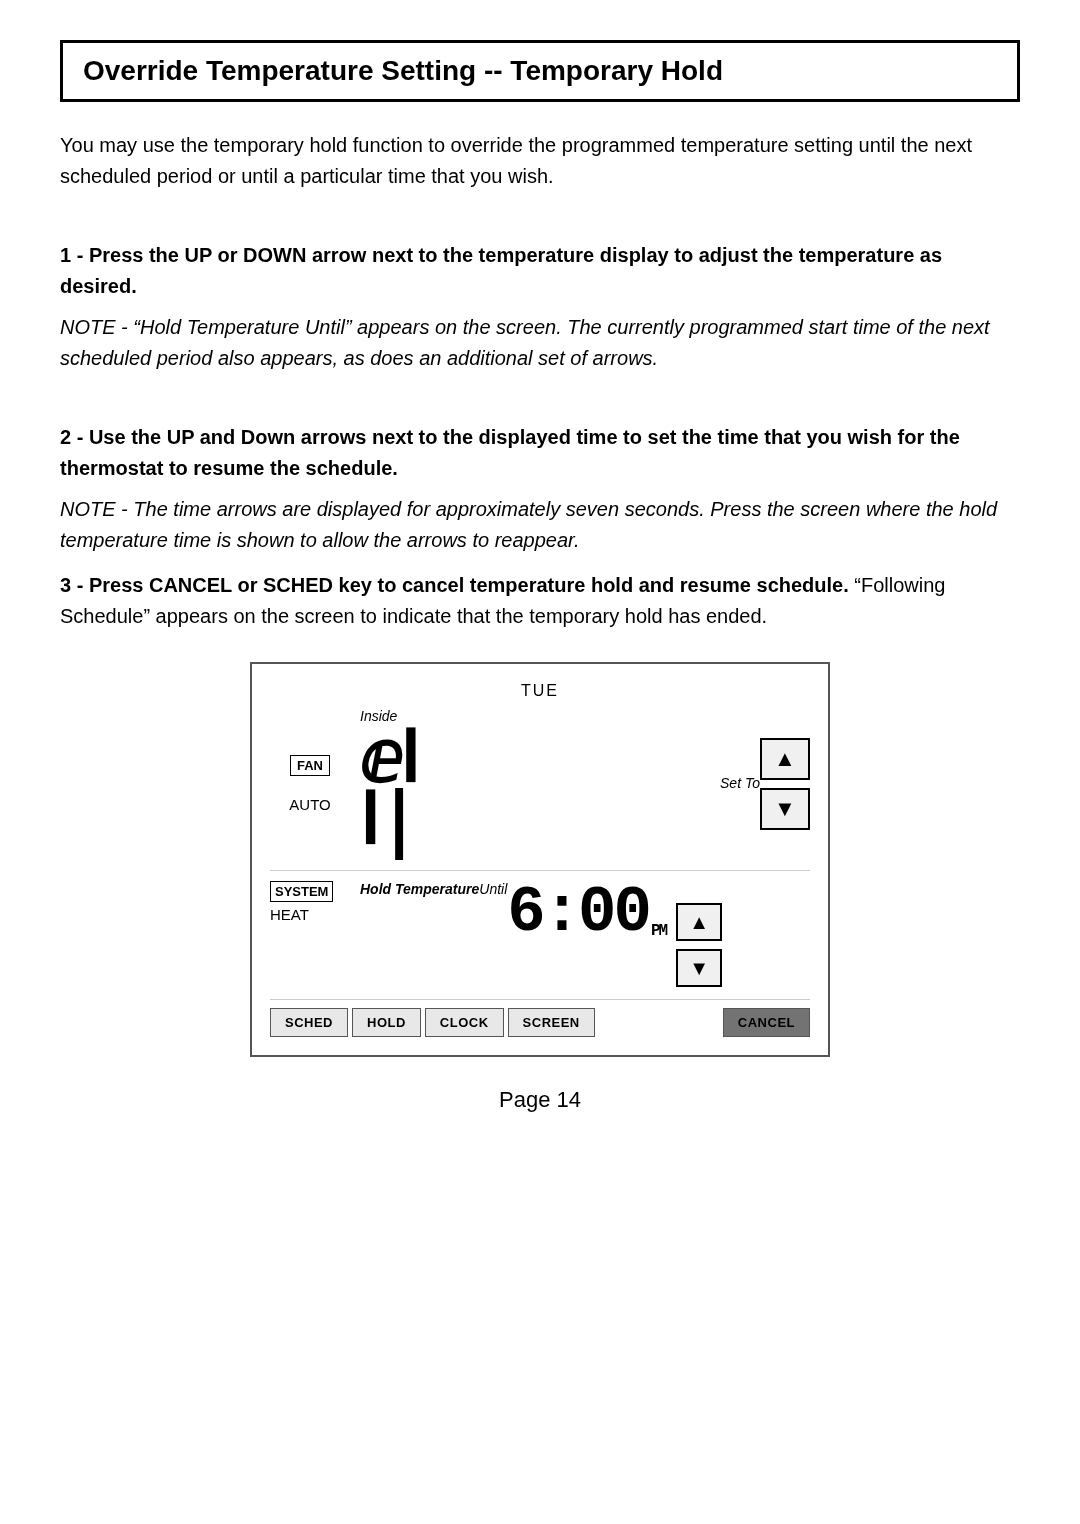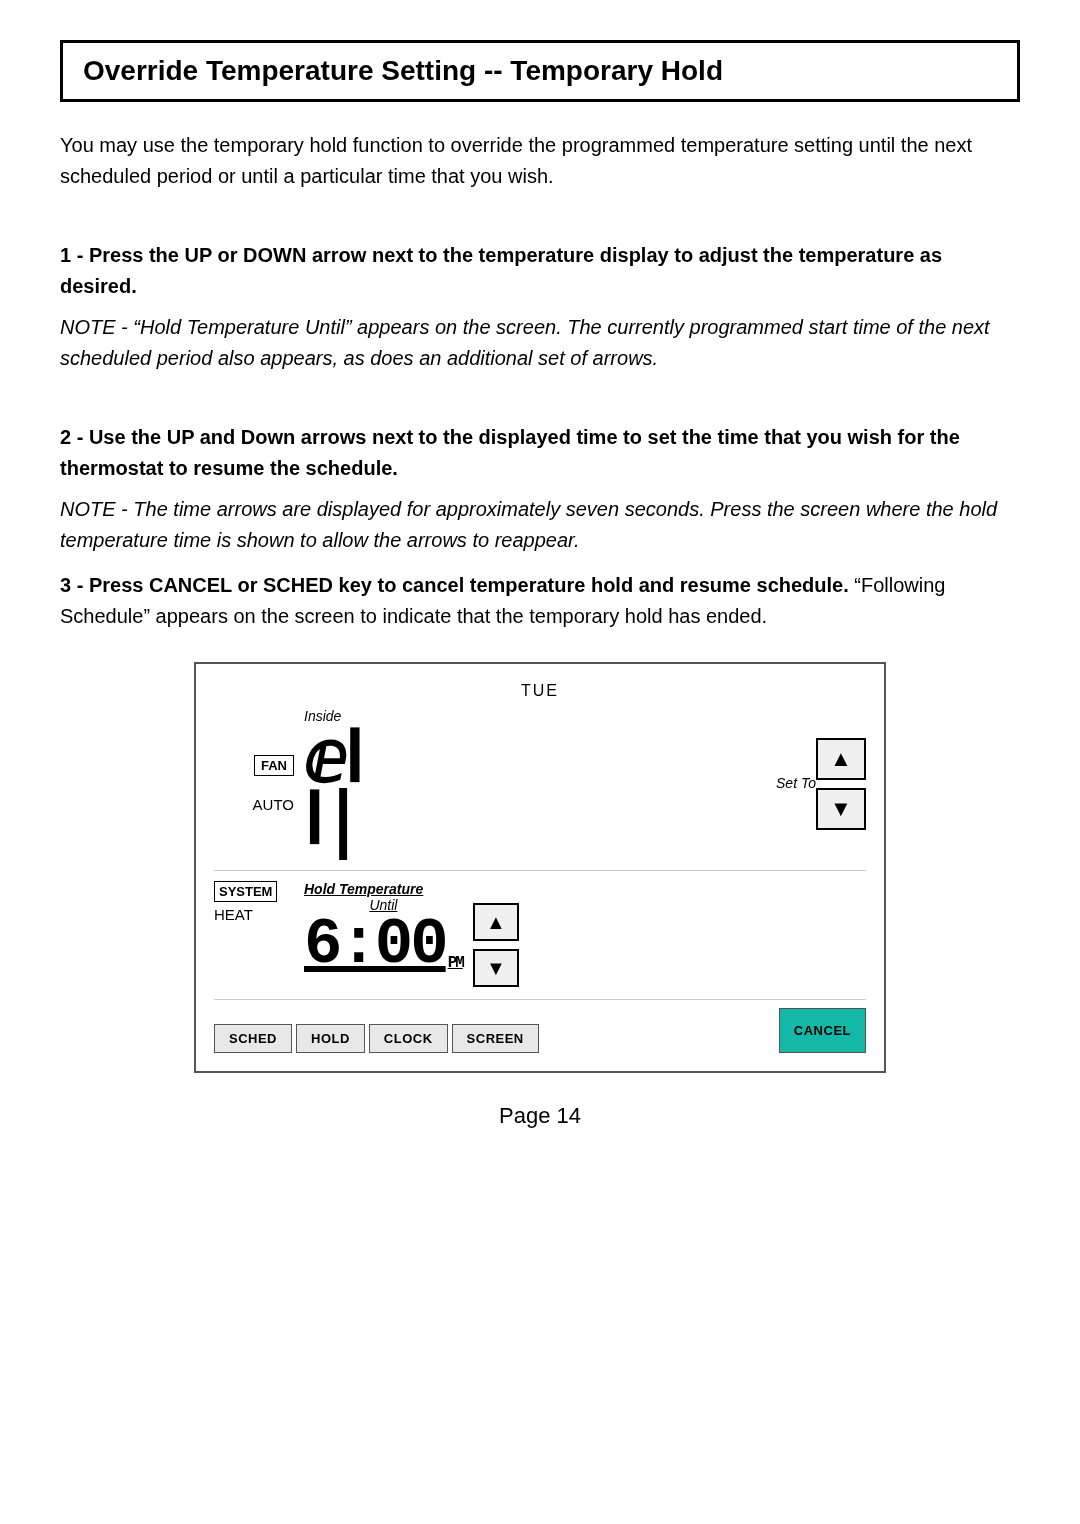"TUE" .thermostat { width: 692px -> 580px }
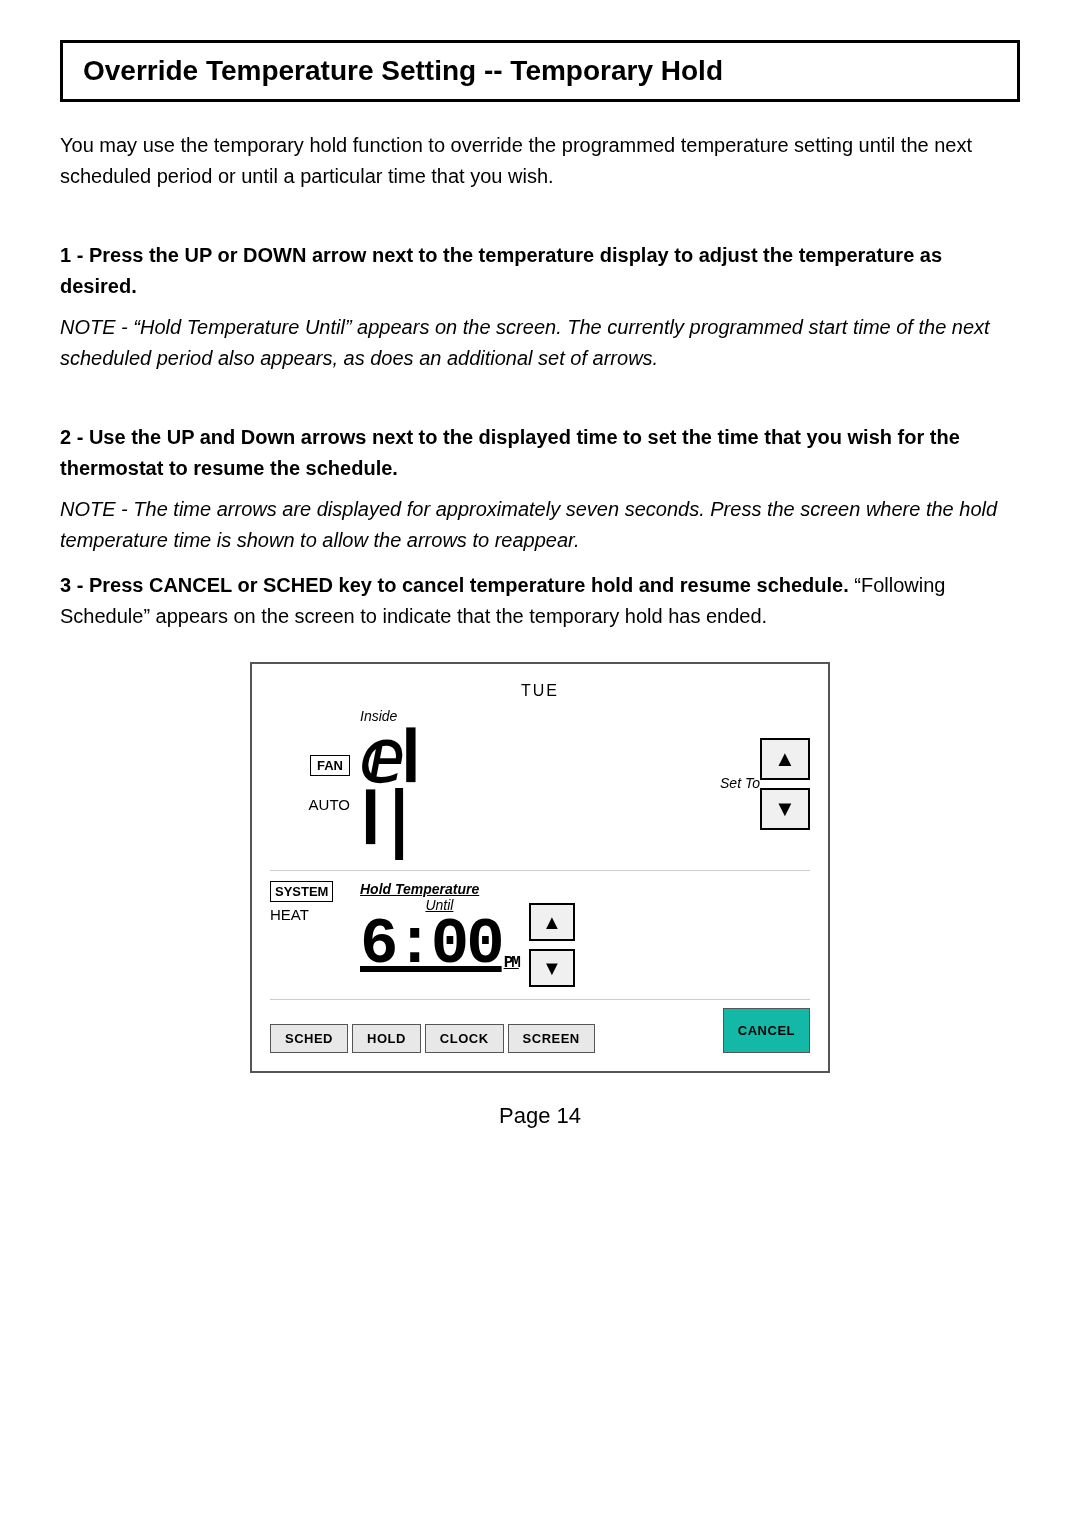"FAN" .thermo-left-labels { align-items: flex-end -> center }
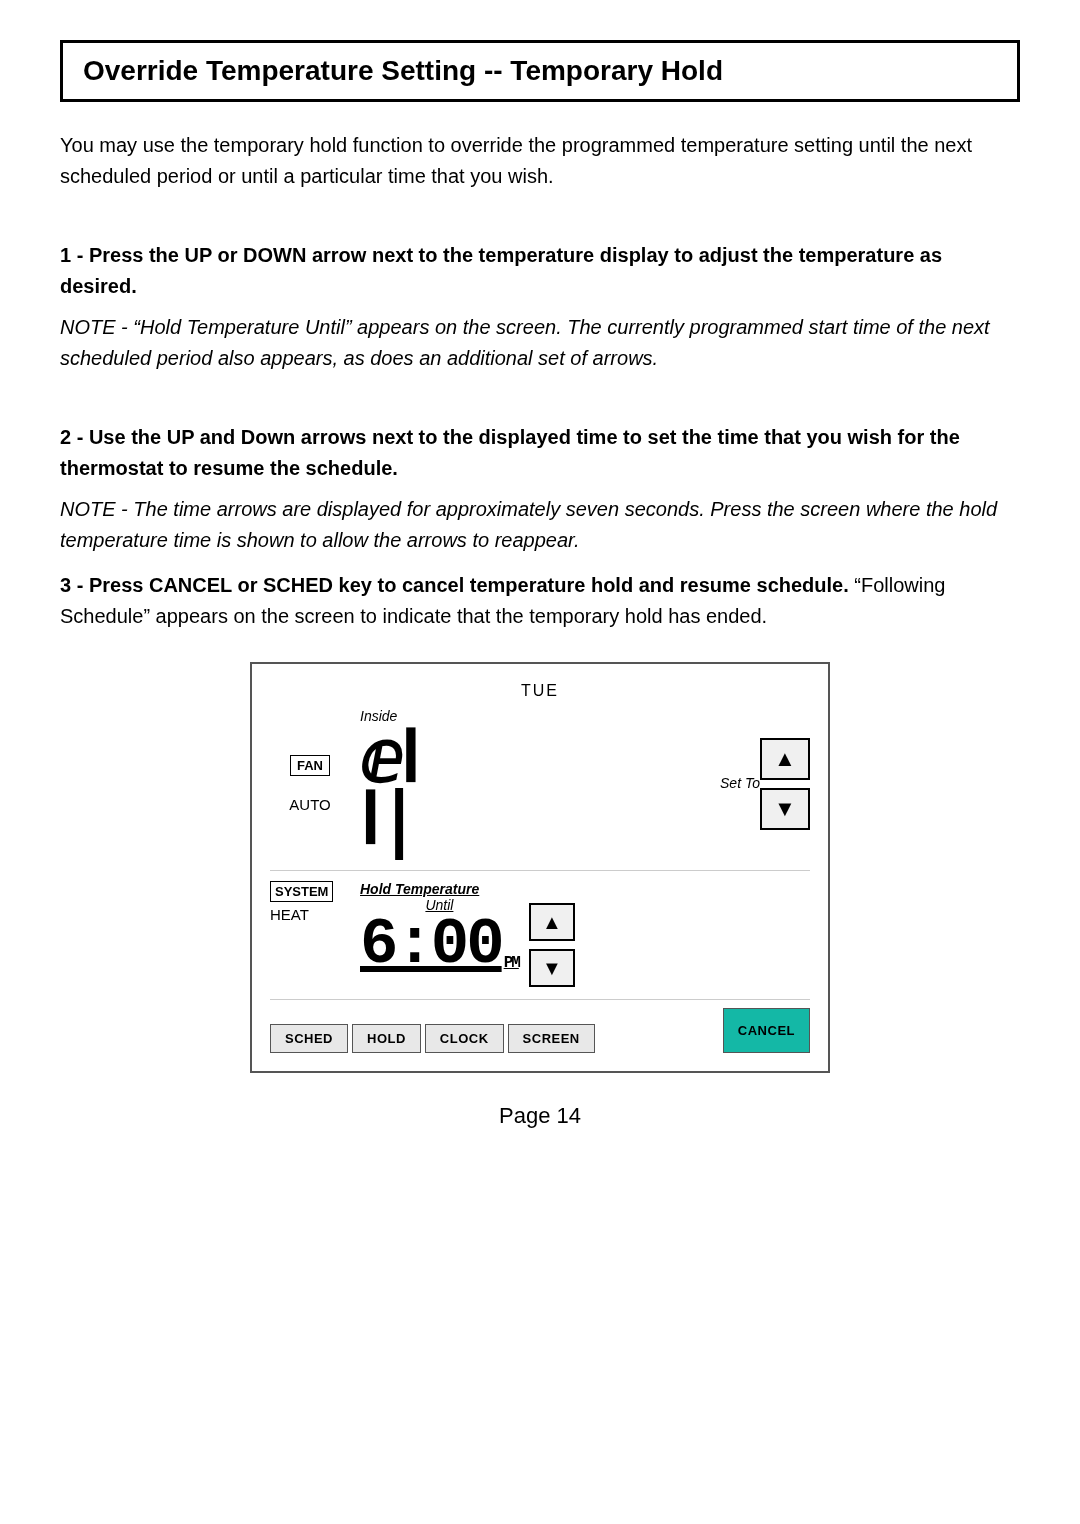"Hold Temperature" .hold-temp-block { flex-direction: column -> row; text-decoration: underline -> none }
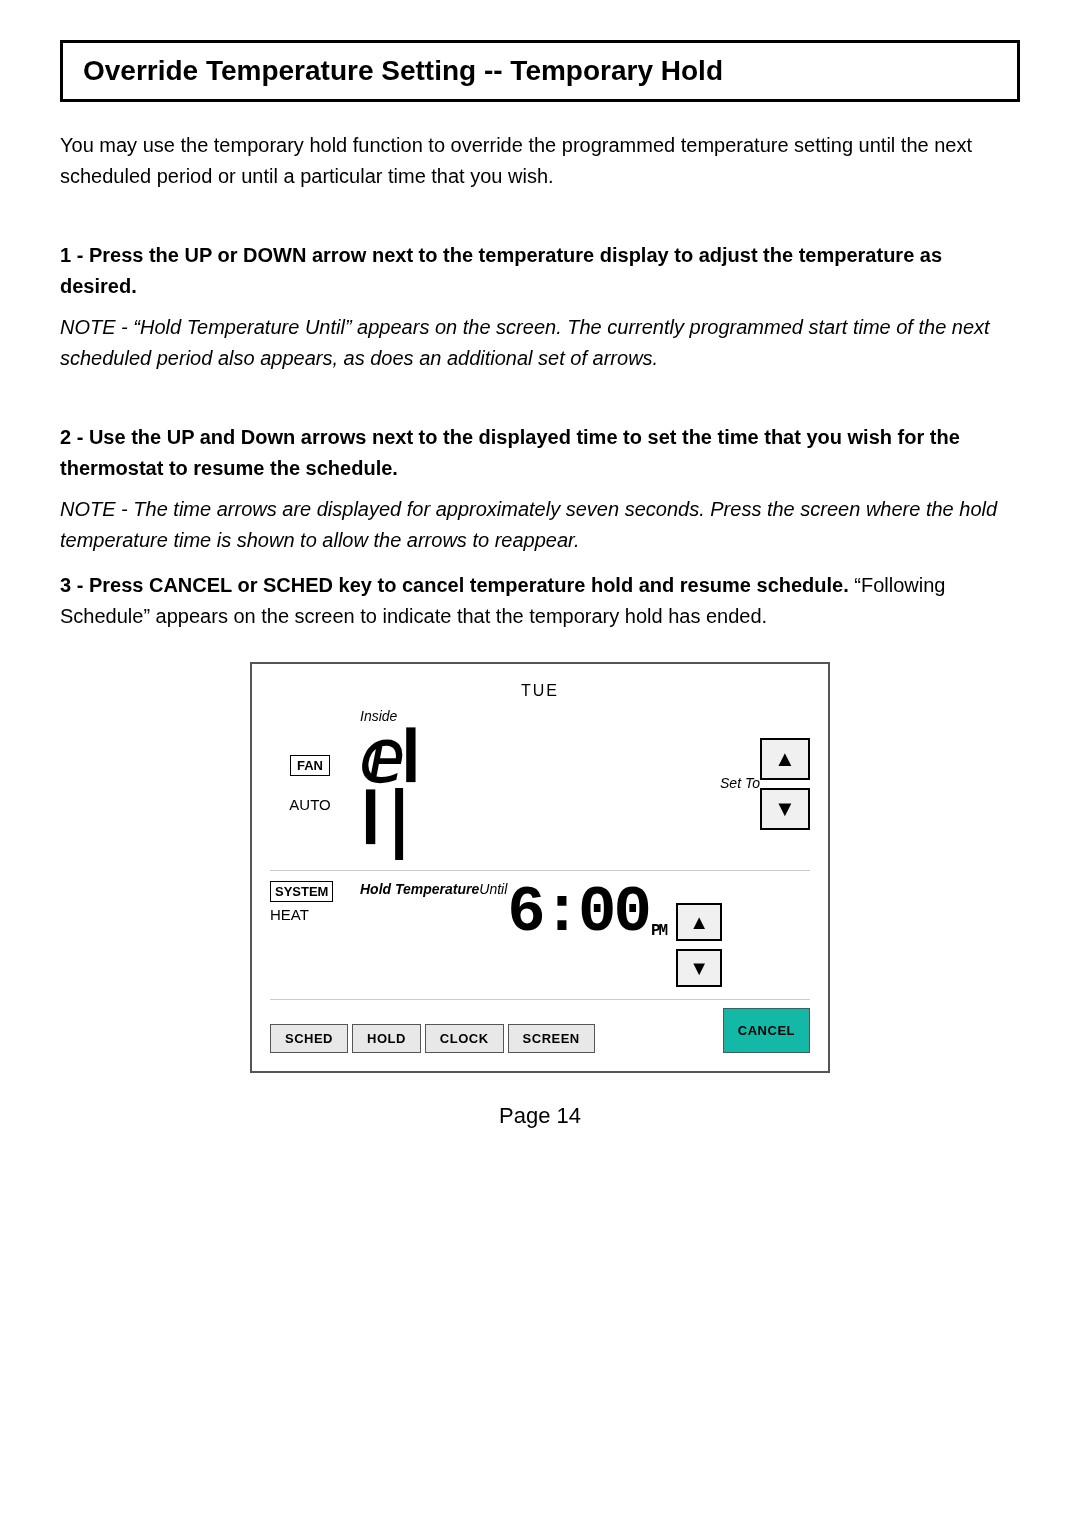"CANCEL" .cancel-btn { background: #14b8a6 -> #737373; padding: 14px 14px -> 6px 14px }
